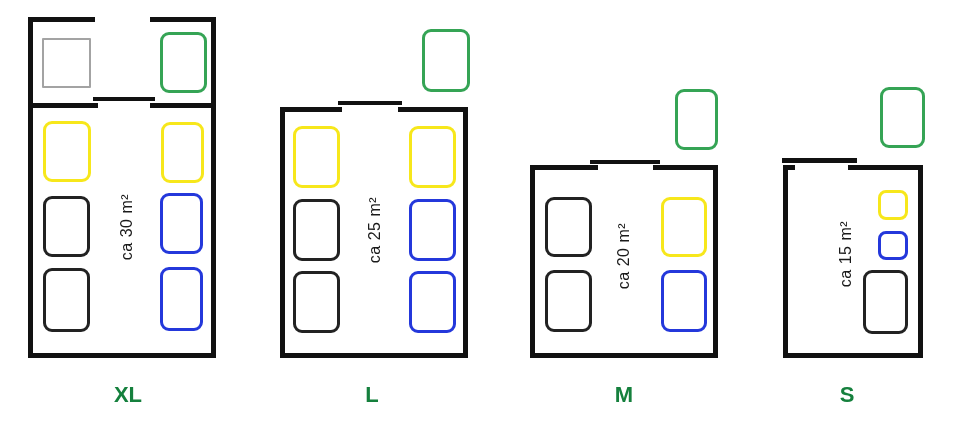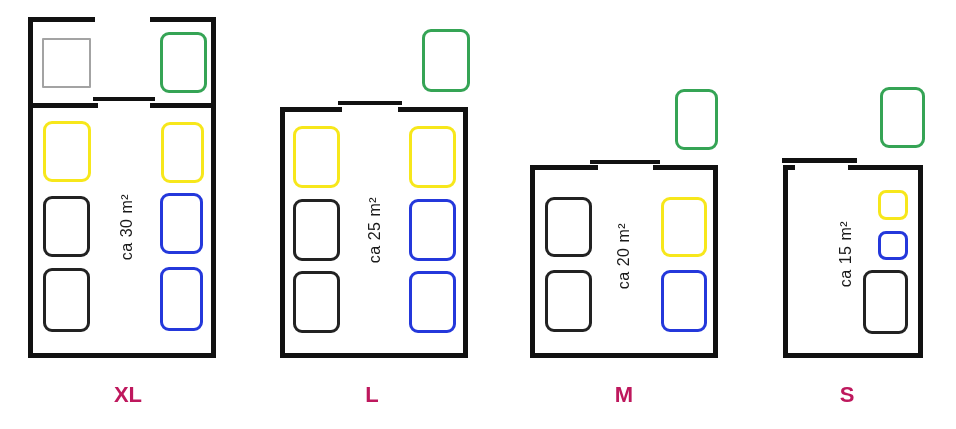"XL" .size-label { color: #be185d -> #15803d }
